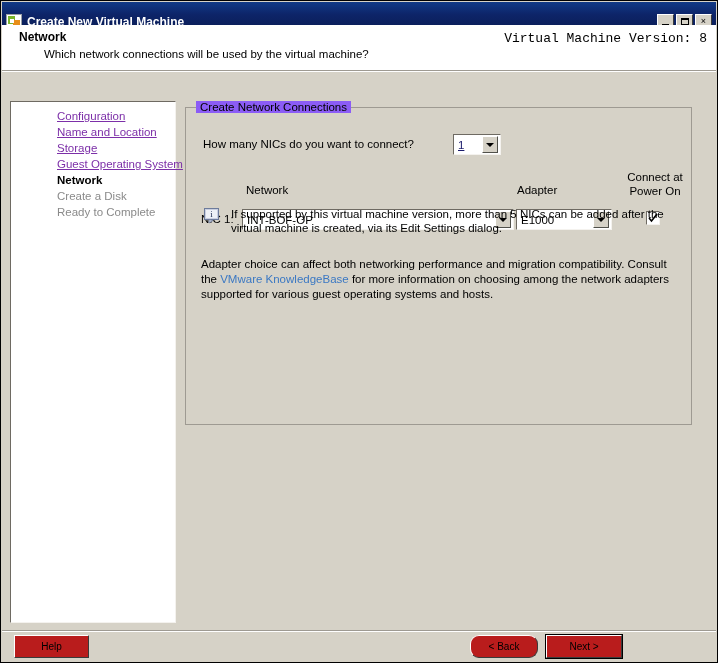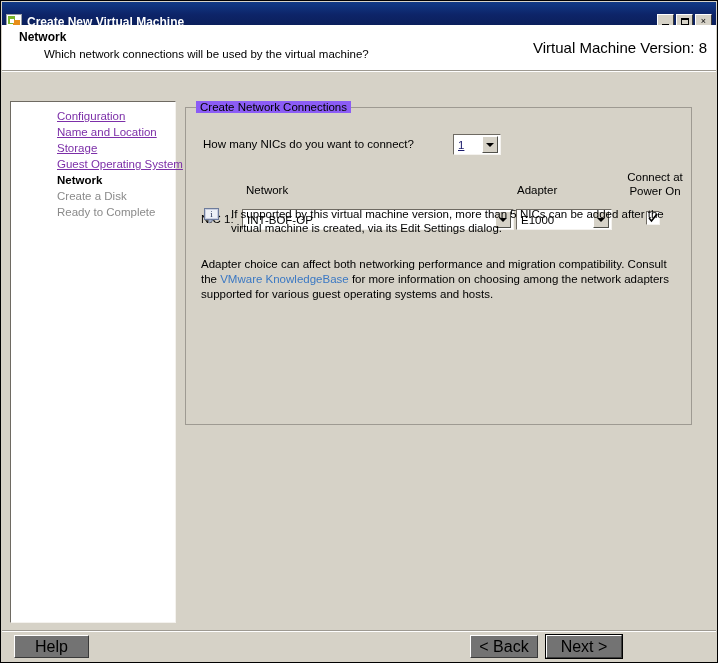"Virtual Machine Version: 8" .header-version { font-family: none -> Liberation Mono, monospace; font-size: 15px -> 13px; top: 14px -> 6px }
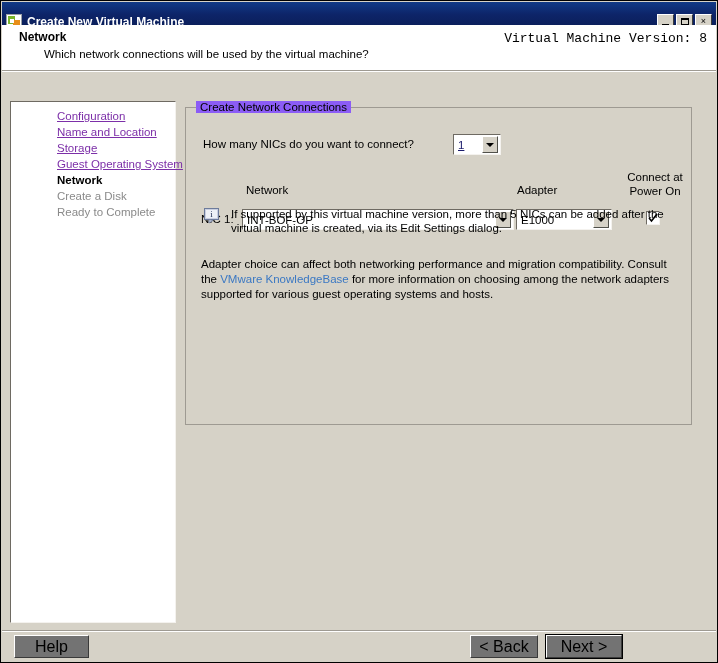"Help" .btn { background: #737373 -> #b91c1c; font-size: 16px -> 10px }
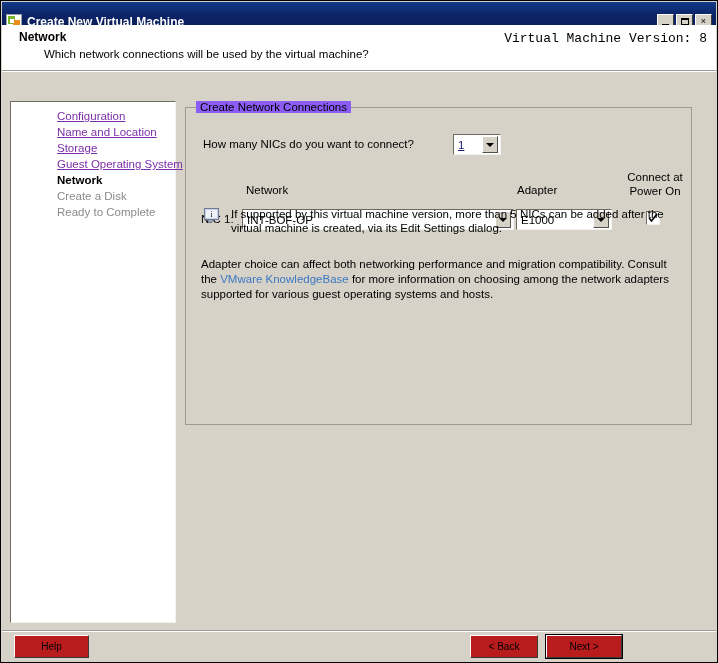"< Back" .btn-back { border-radius: none -> 9px }
